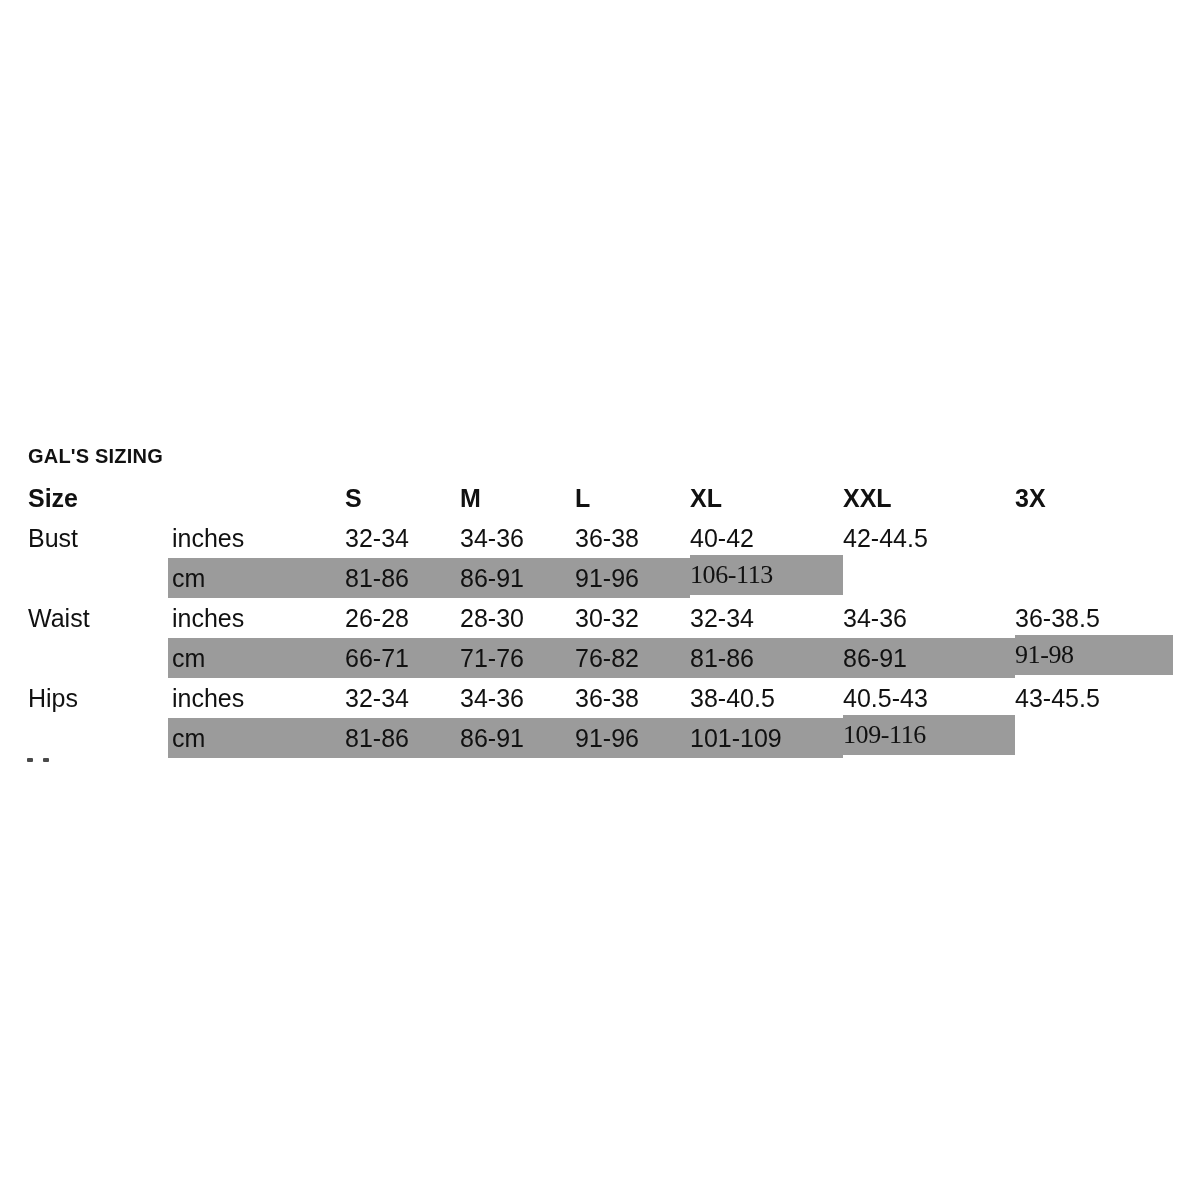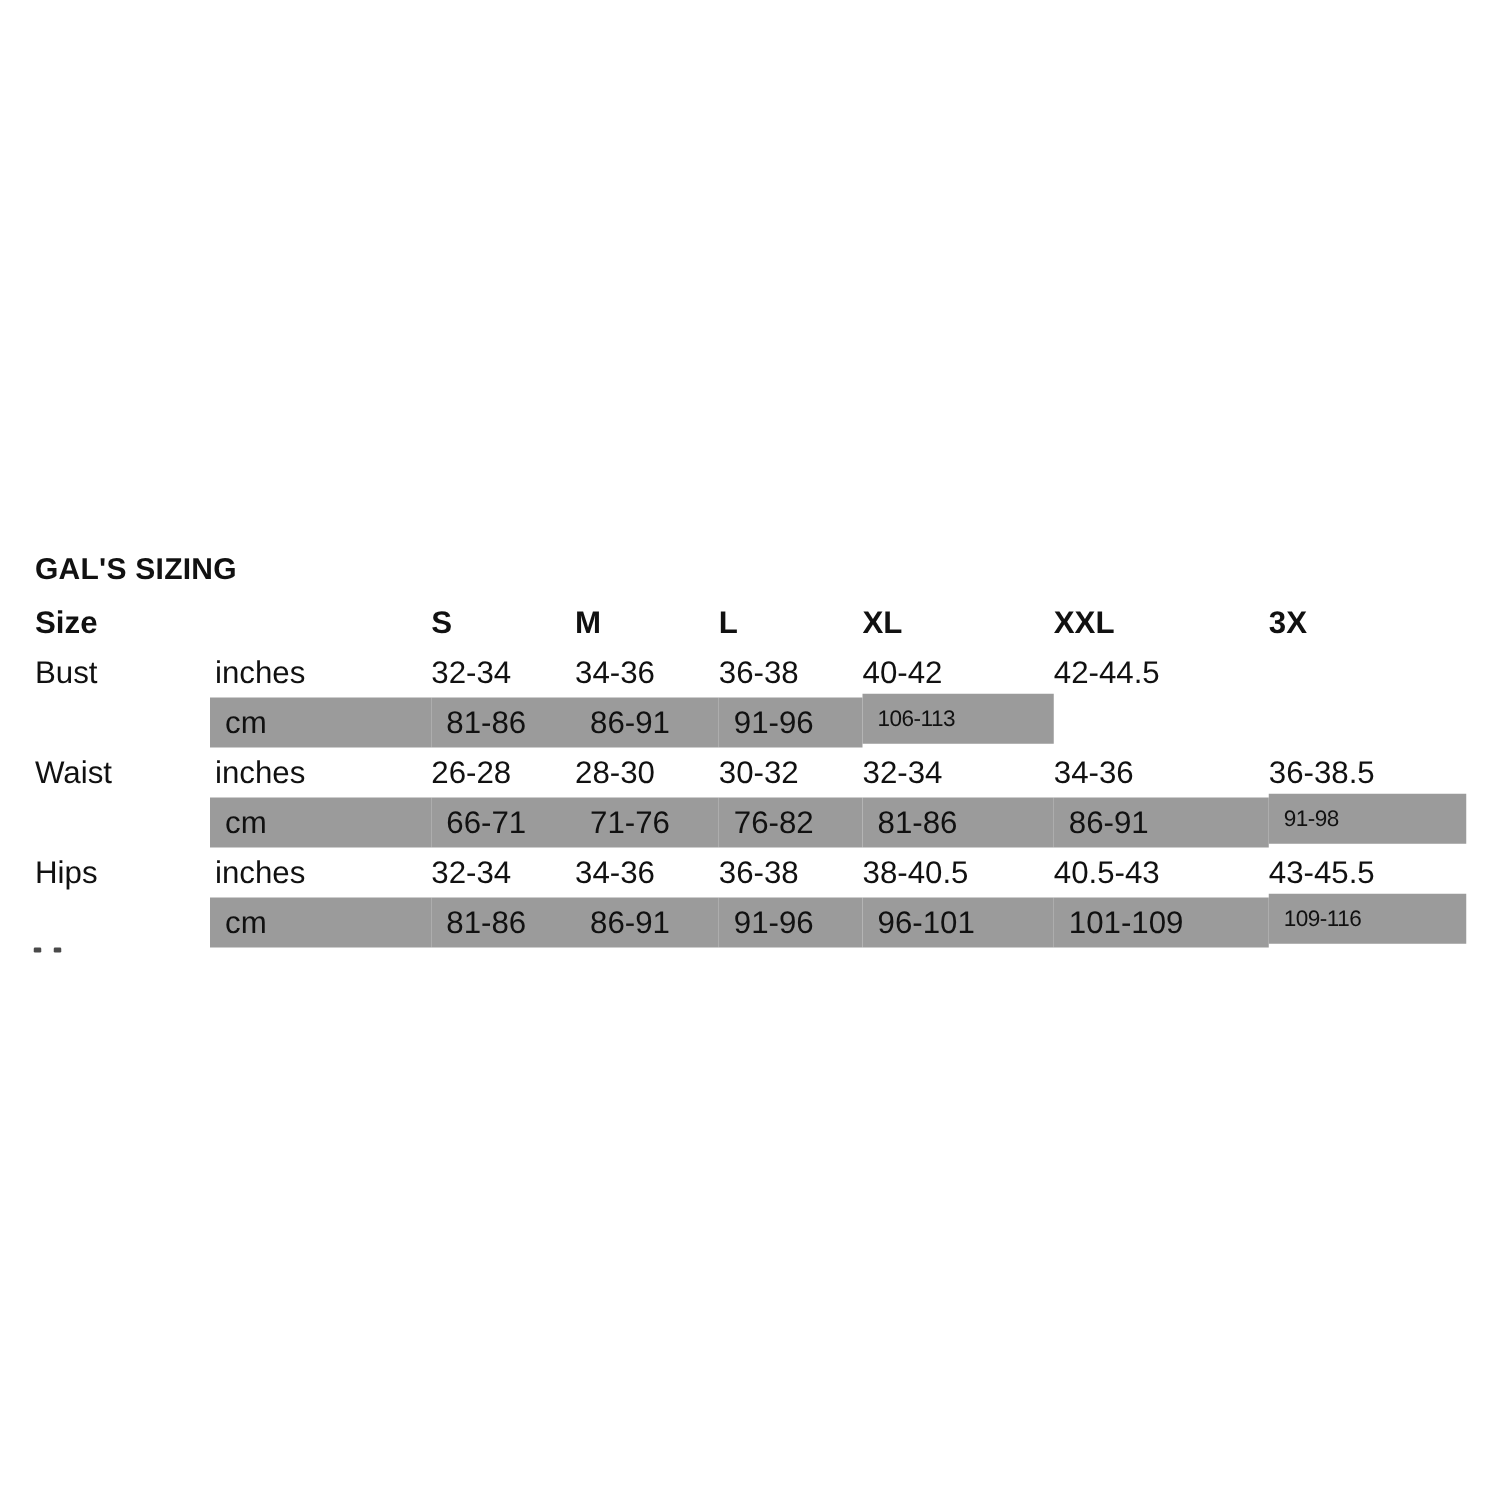"GAL'S SIZING" .chart-title { font-size: 24px -> 20px }
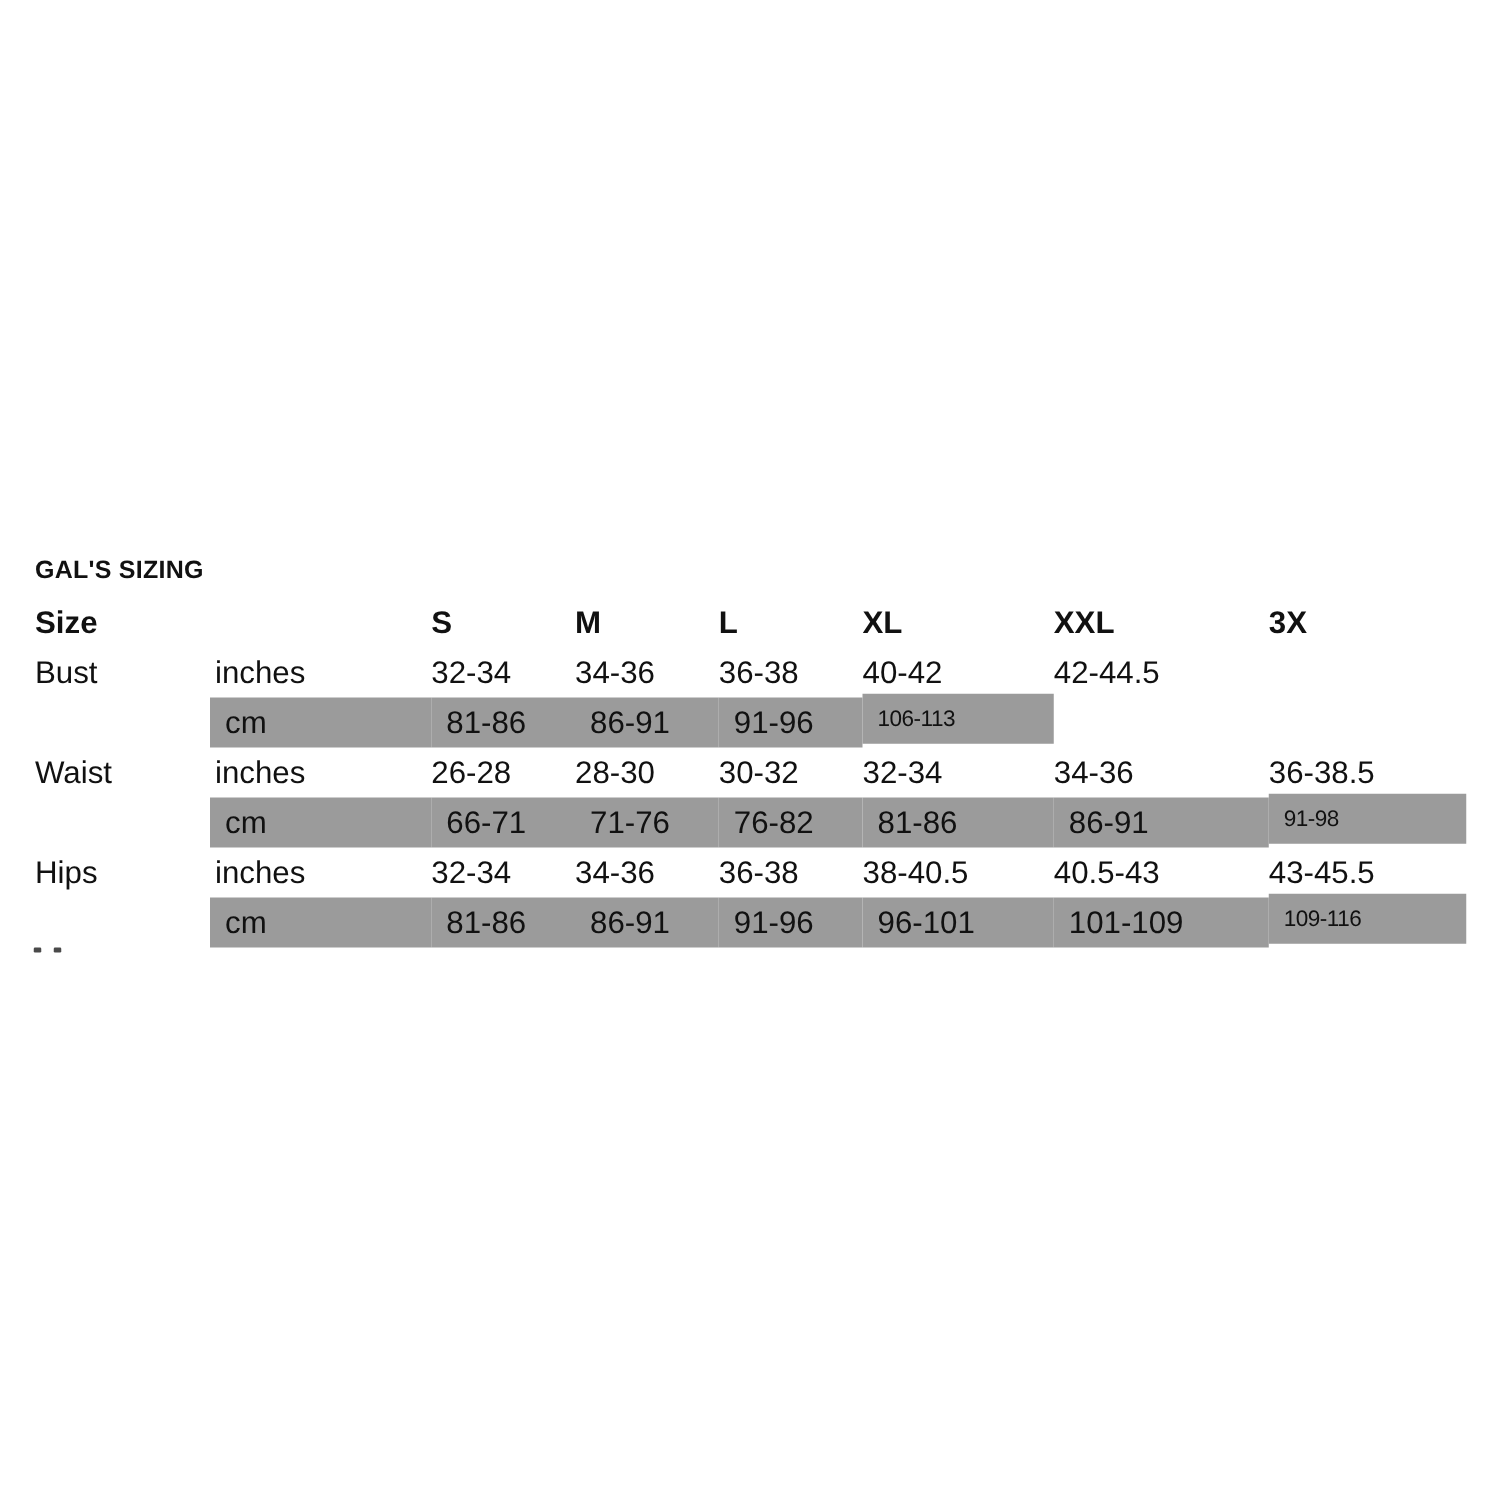"cm" .row.shaded .cell.band { padding-left: 12px -> none }
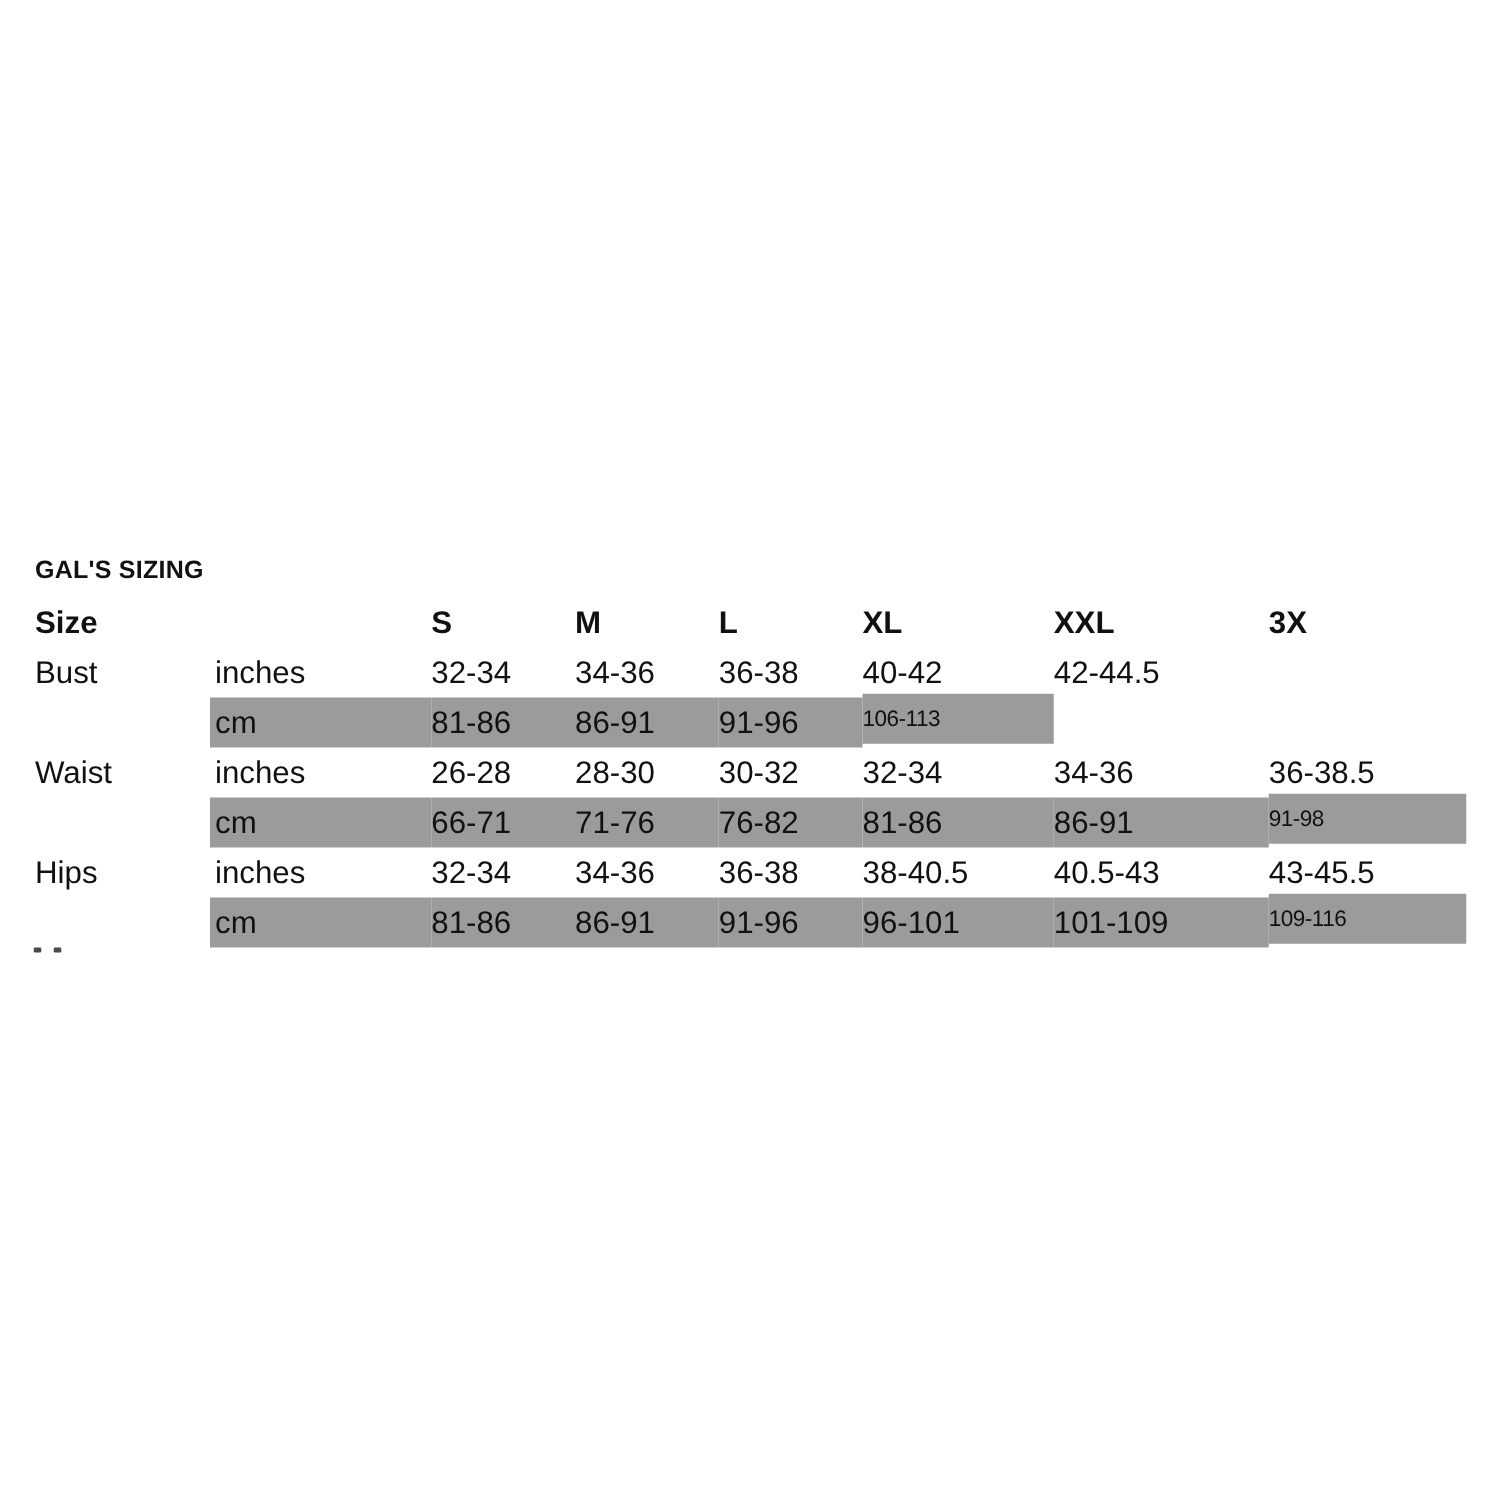"106-113" .row.shaded .cell.c3x { font-family: none -> Liberation Serif, serif; font-size: 18px -> 26px }
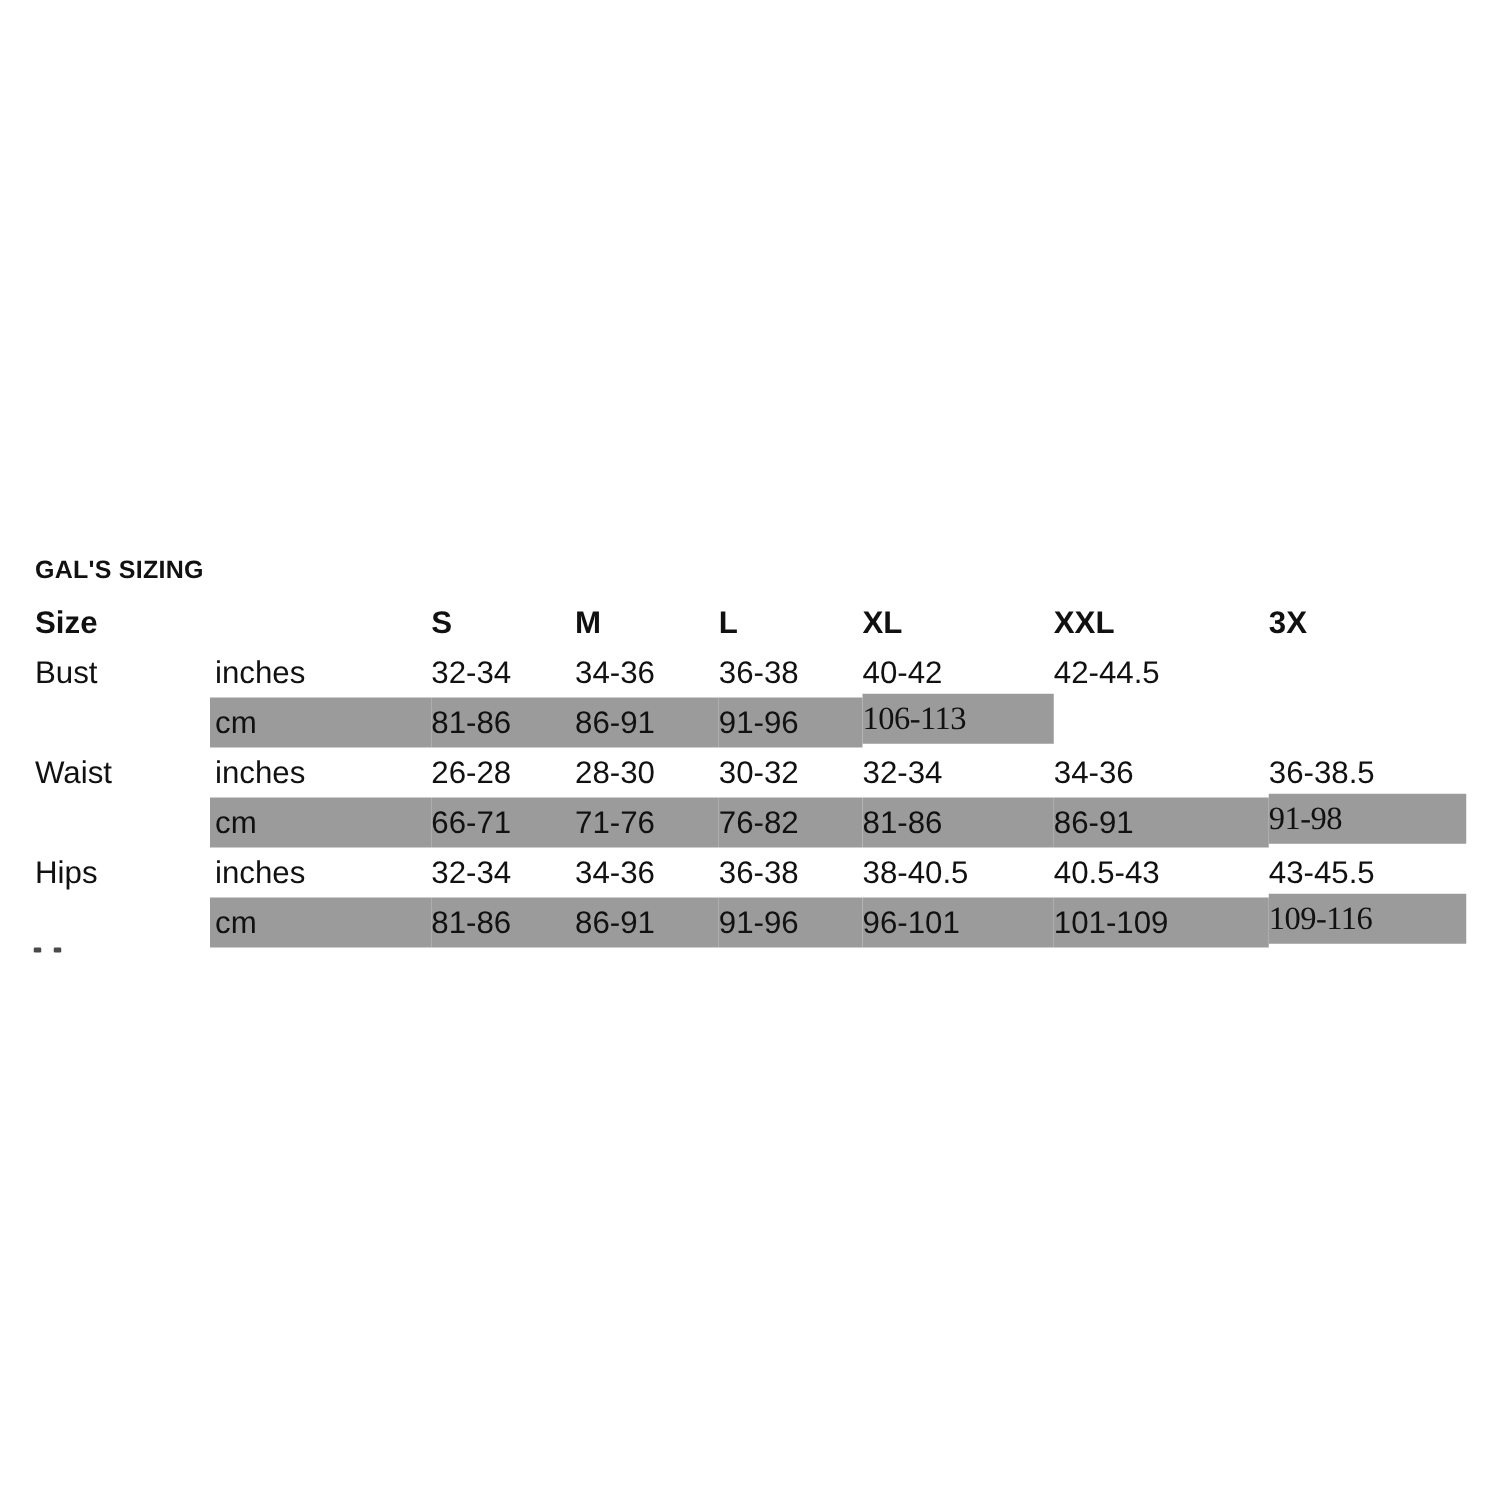"96-101" div.cell { html: <div>96-101</div> -> none }
